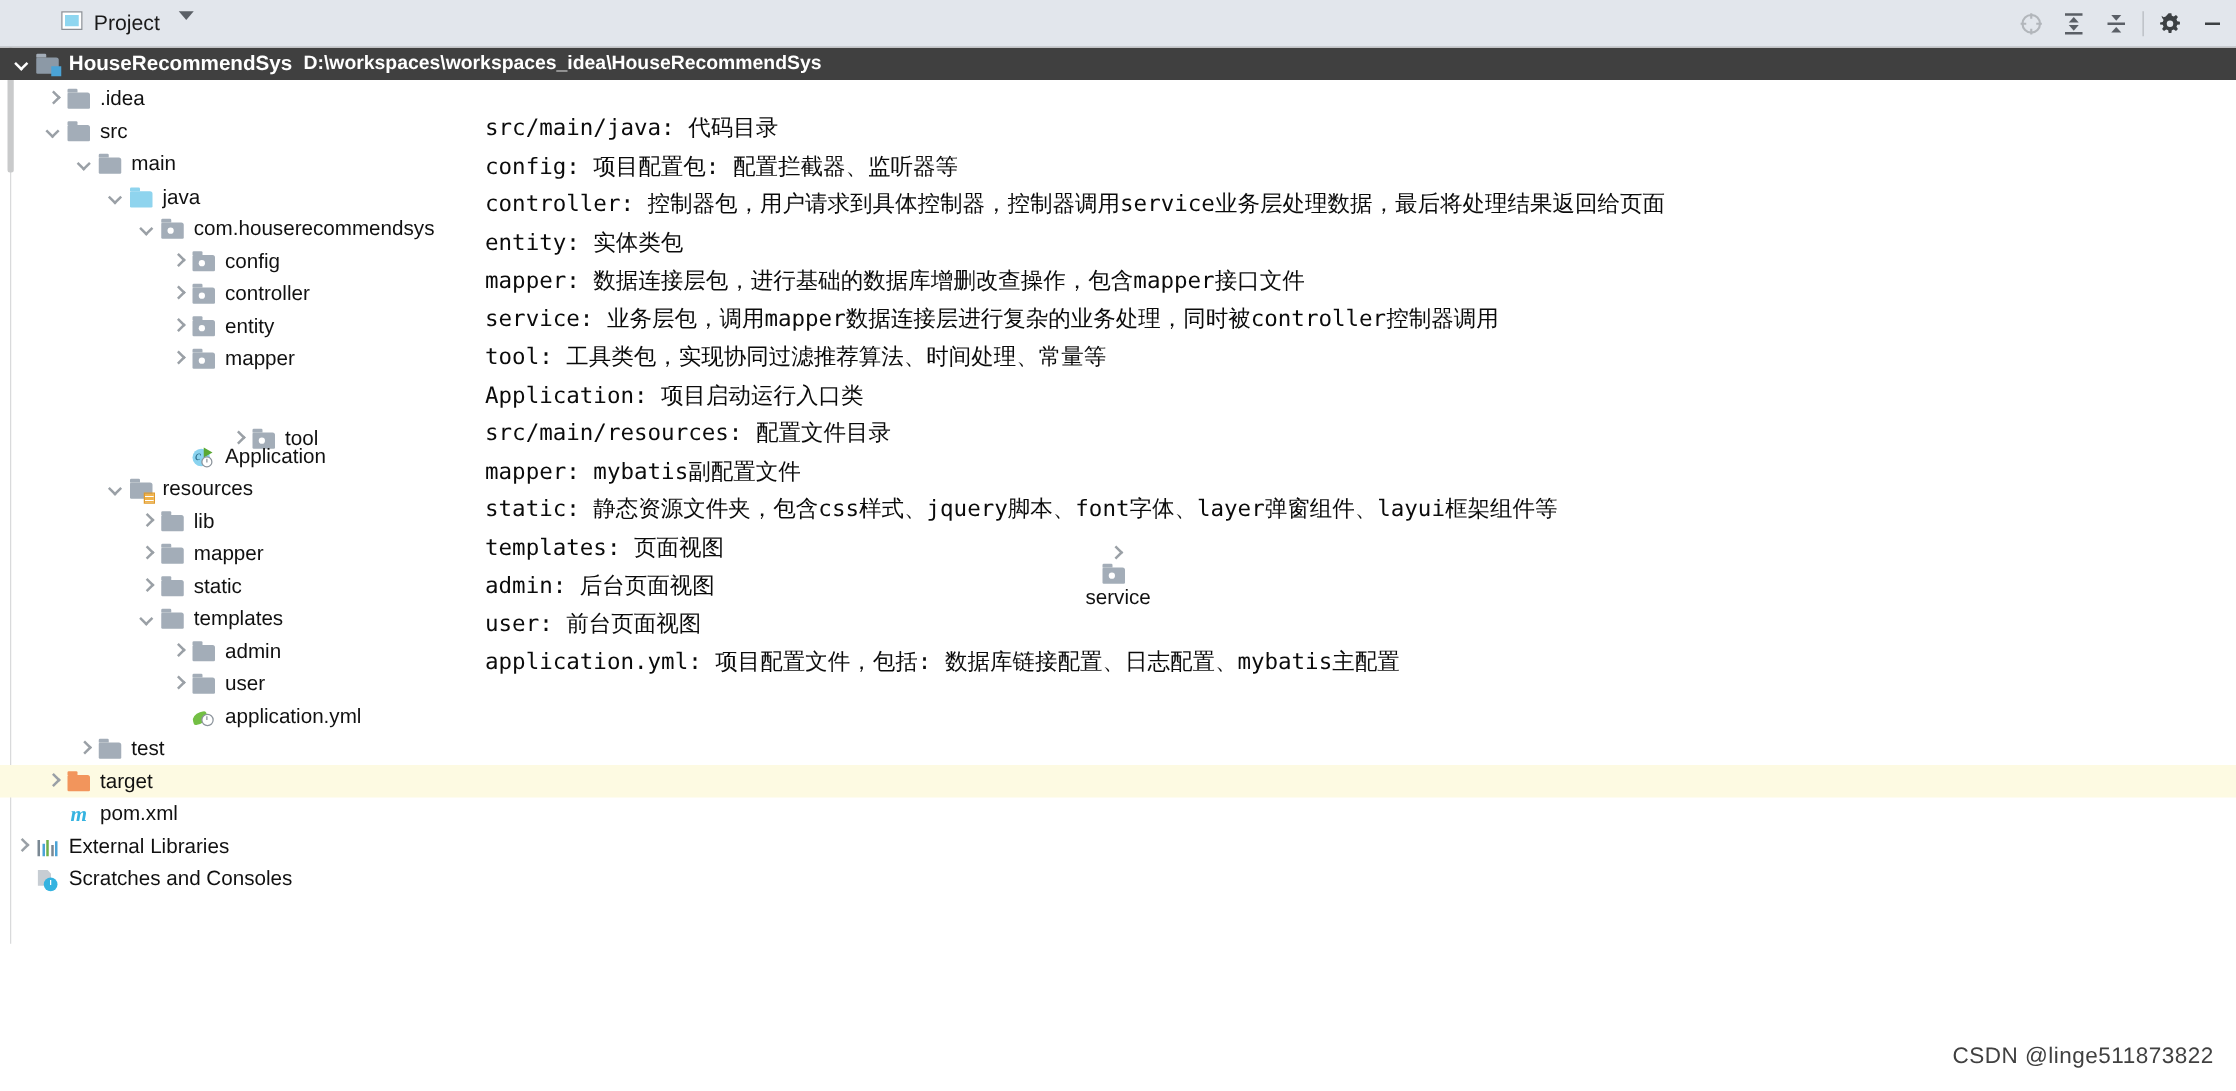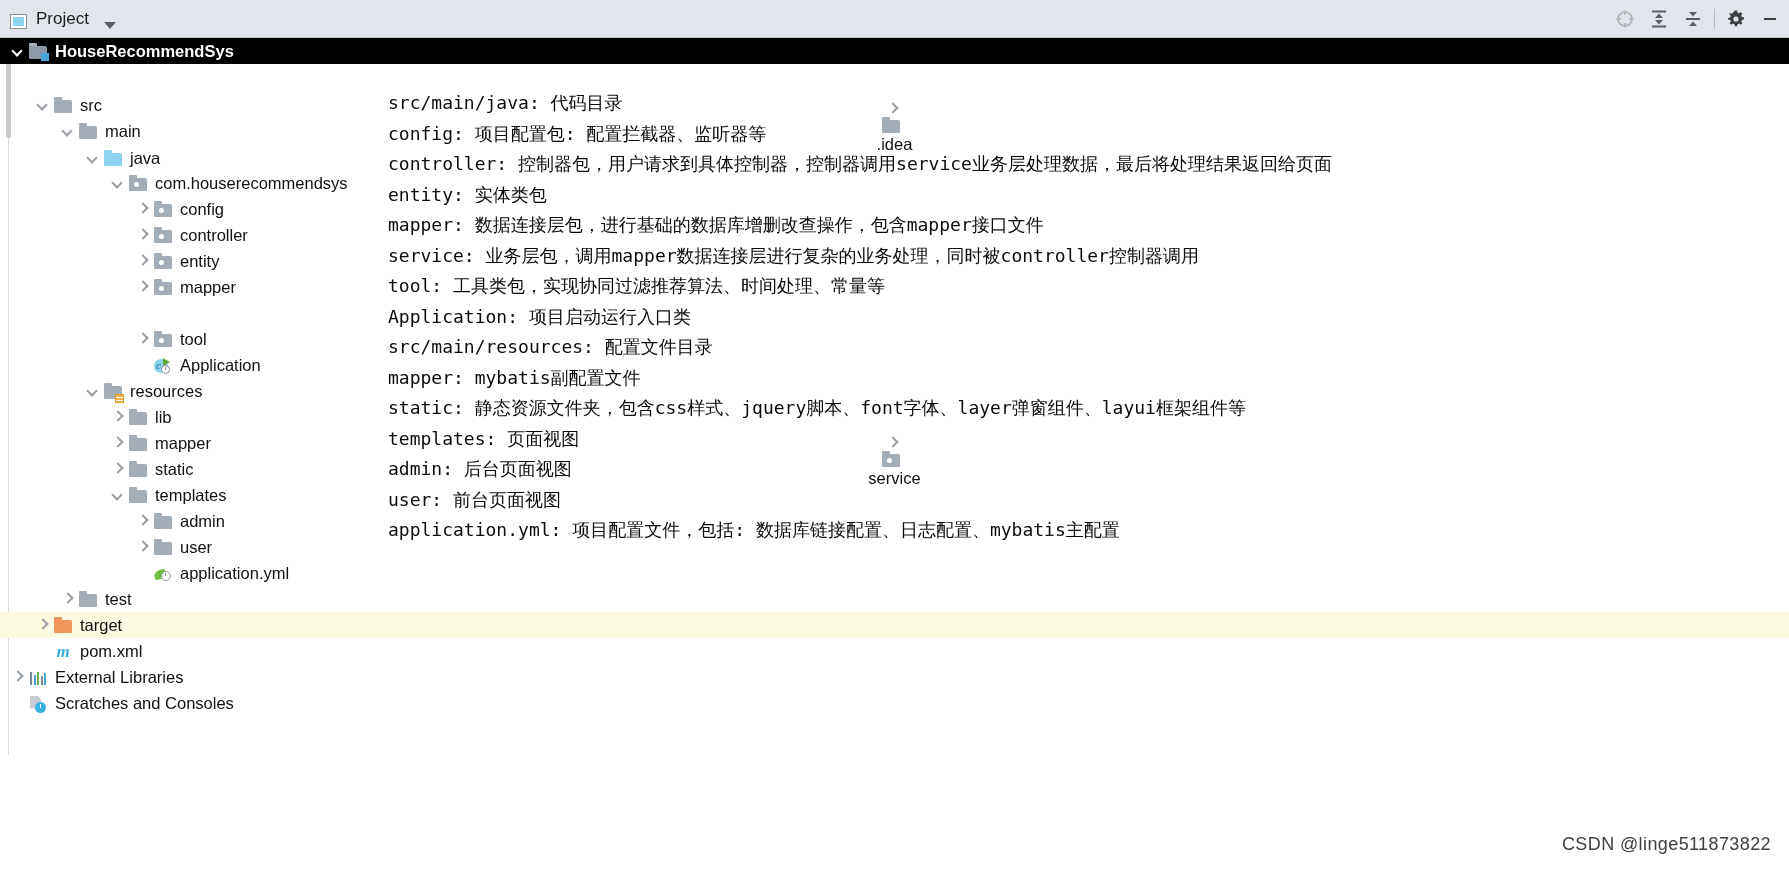"Project" .tw-left { align-items: flex-end -> flex-start; margin-left: none -> 39px }
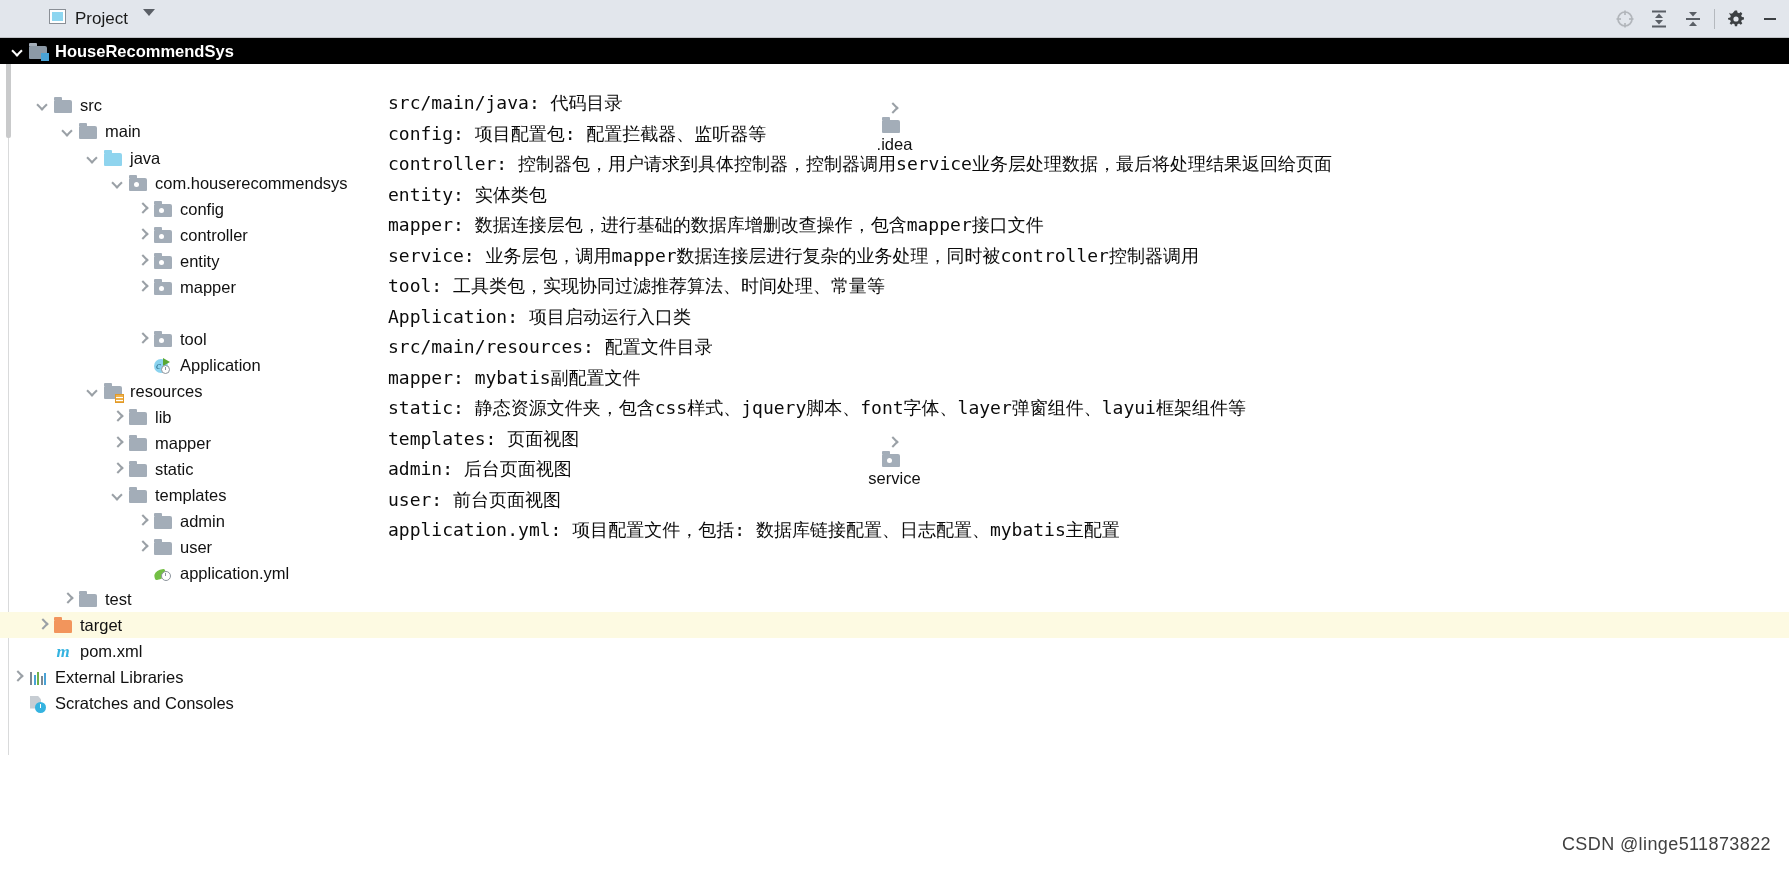"HouseRecommendSys" .row.selected { background: #000000 -> #404040 }
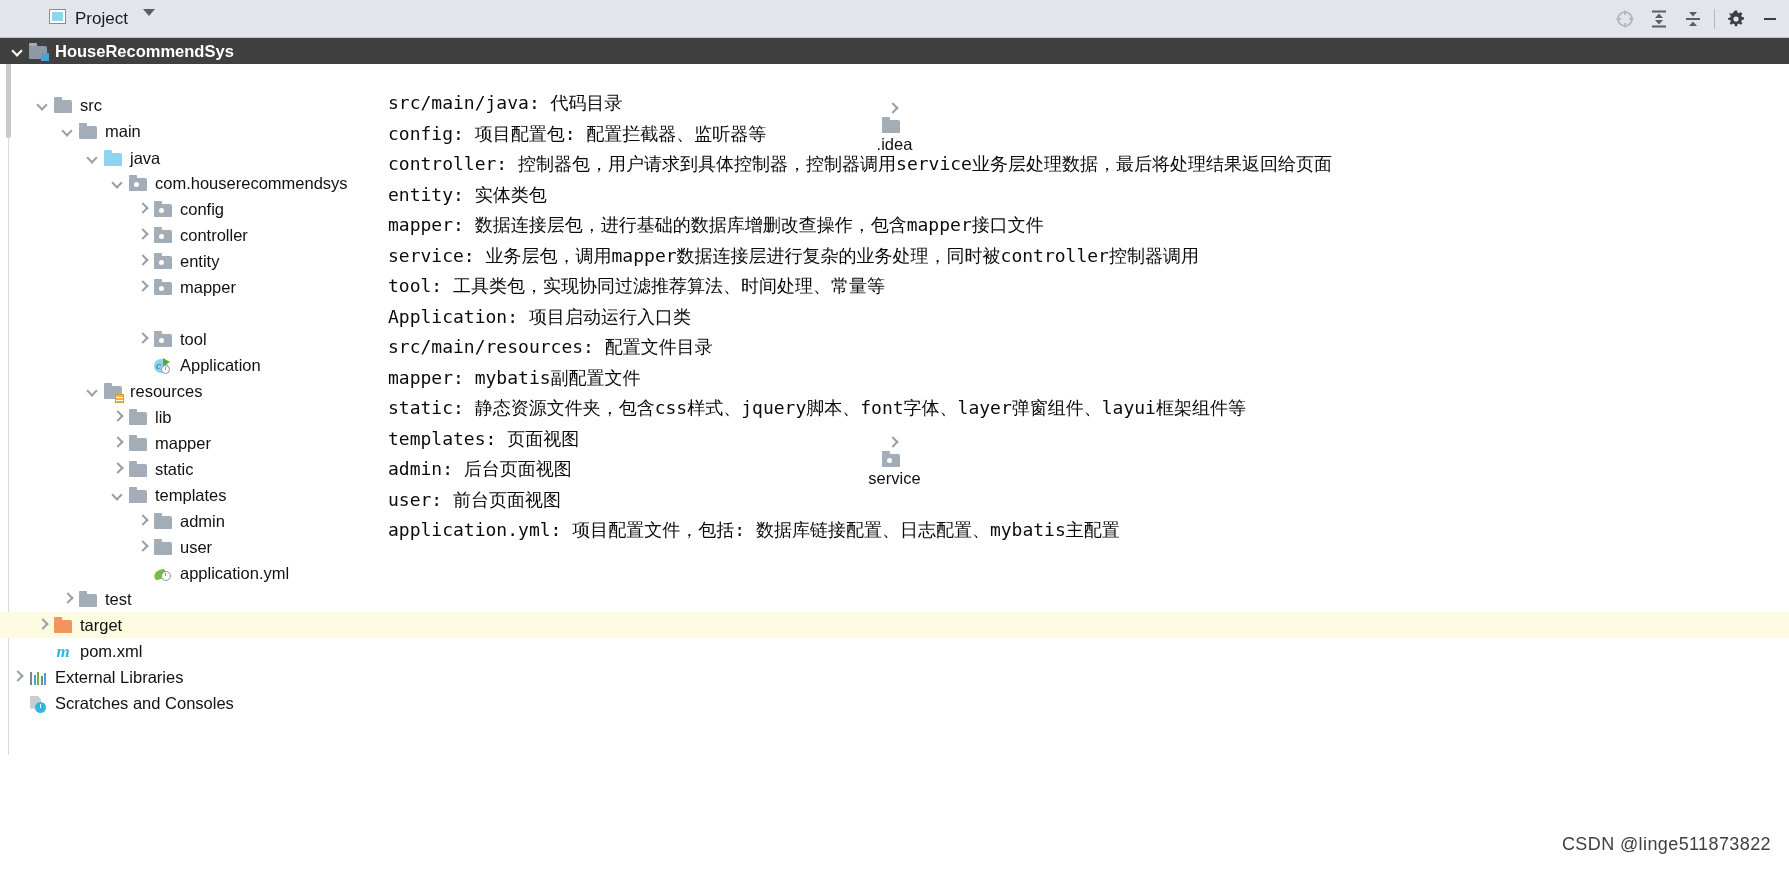"D:\workspaces\workspaces_idea\HouseRecom" span.label { html: none -> <span>D:\workspaces\workspaces_idea\HouseRecommendSys</span> }
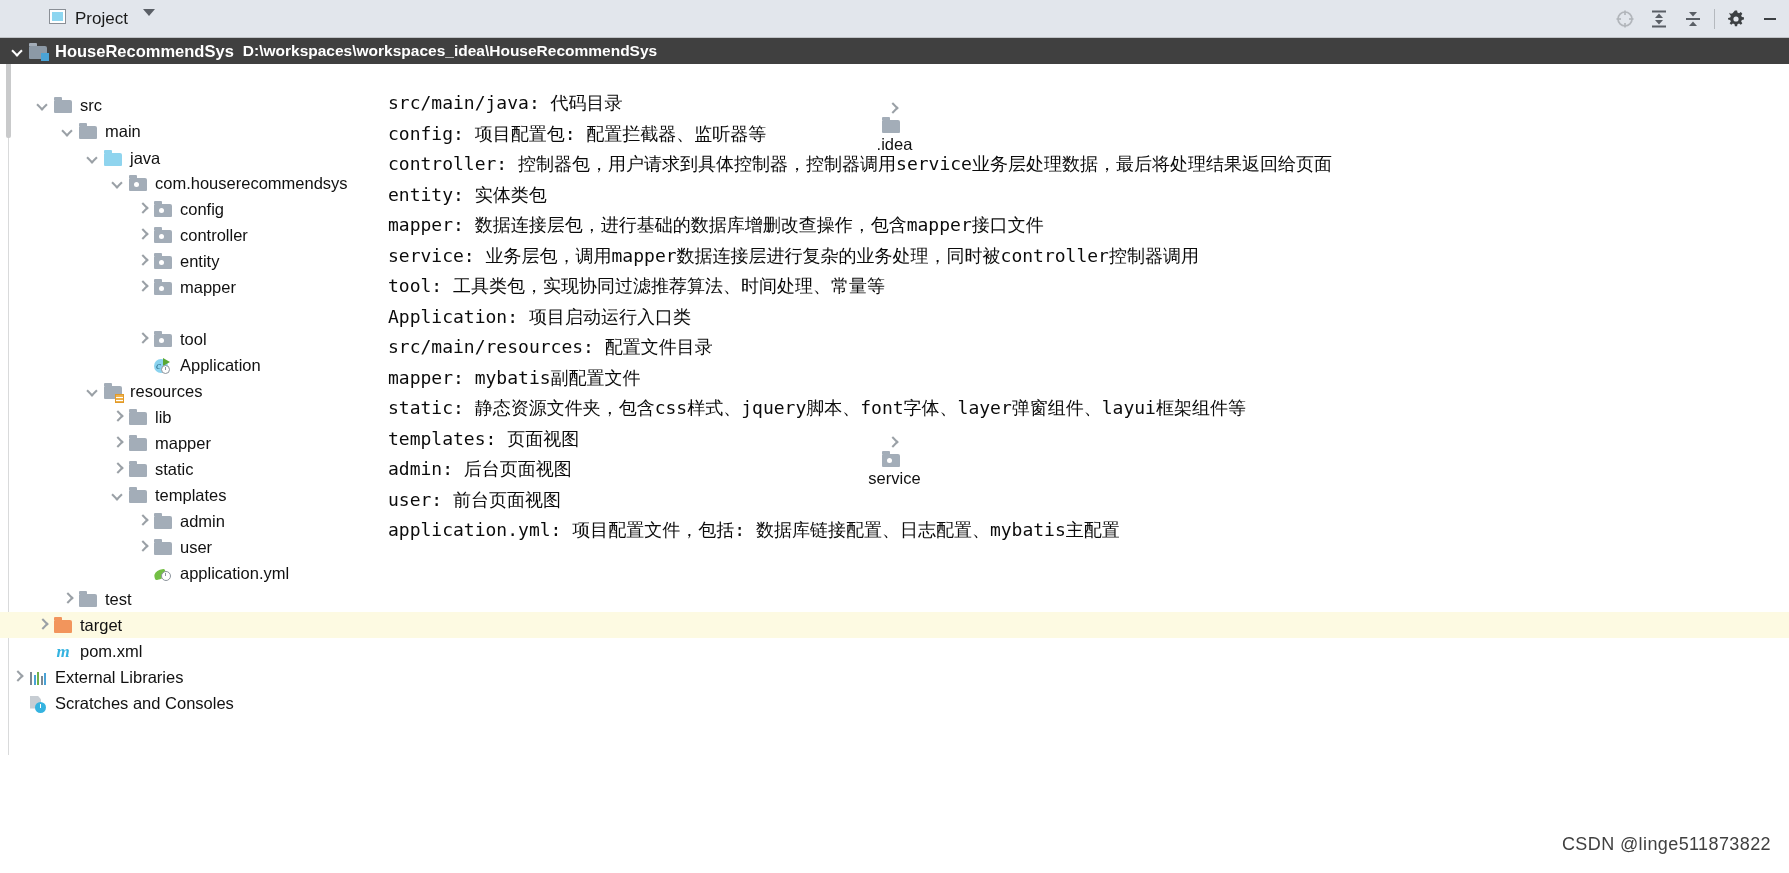".idea" div.row { flex-direction: column -> none }
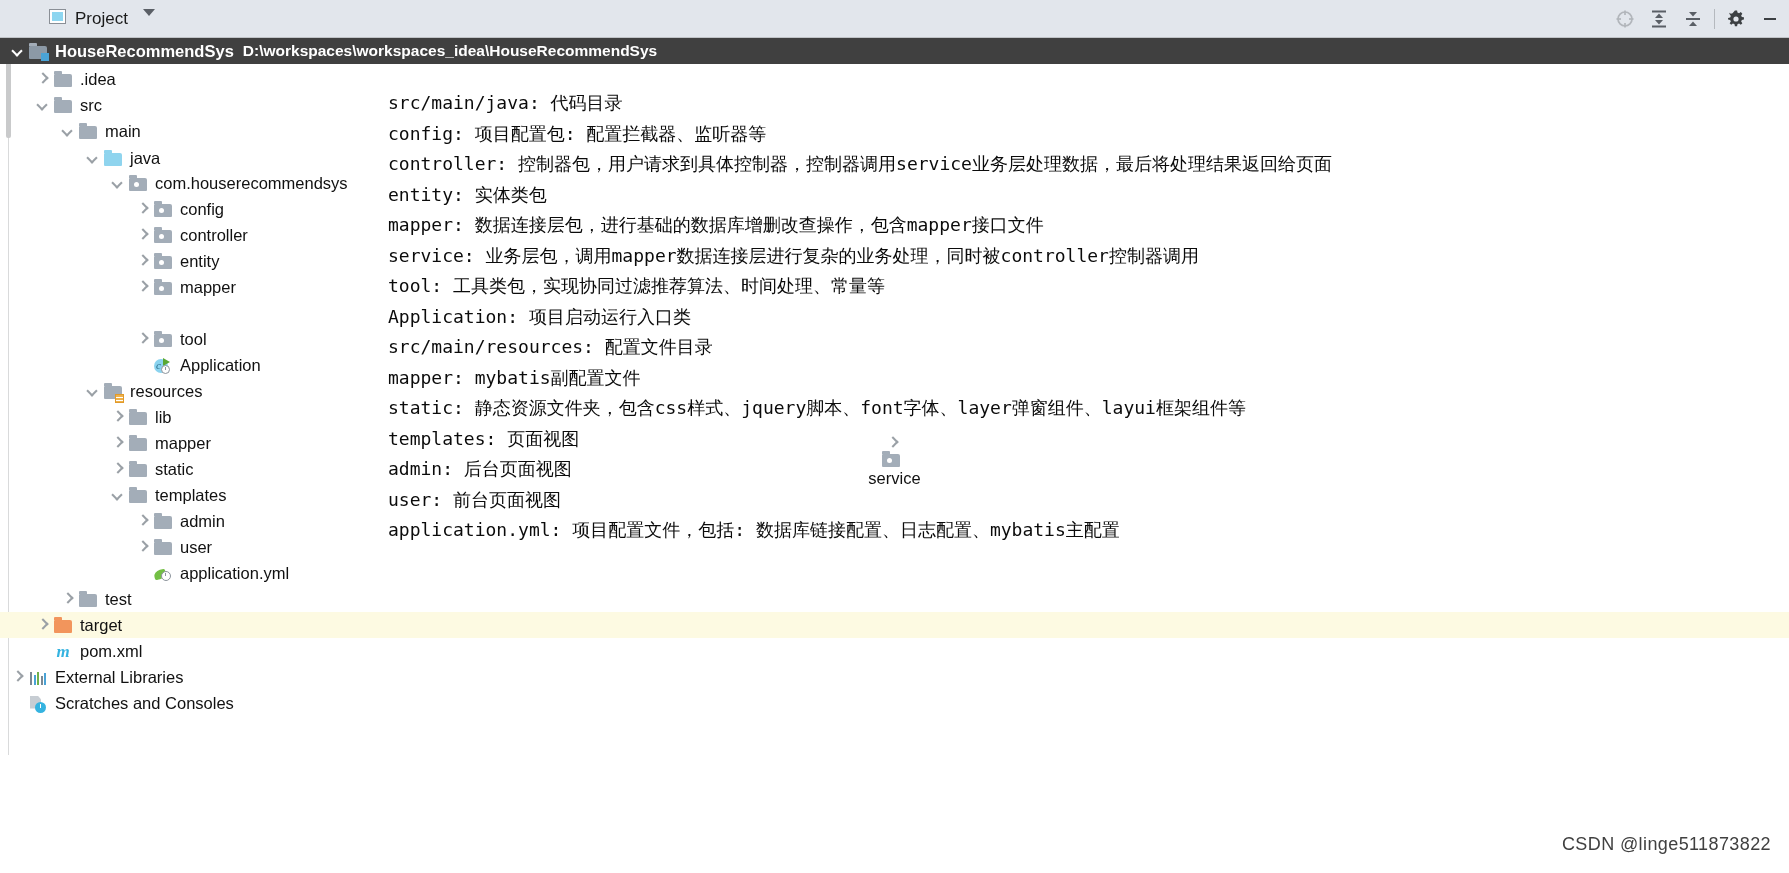"tool" div.row { padding-left: none -> 48px; top: 288px -> 300px }
